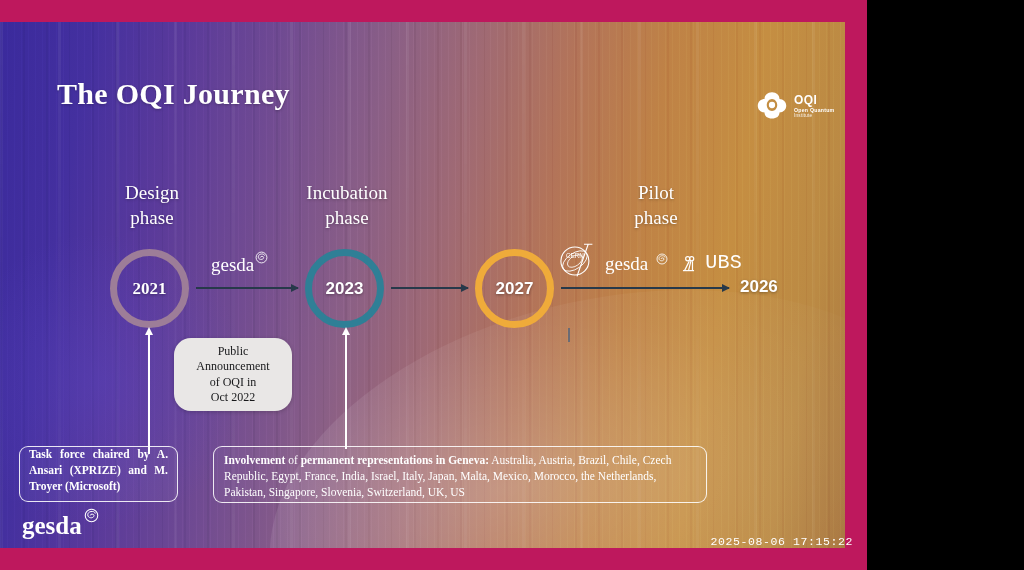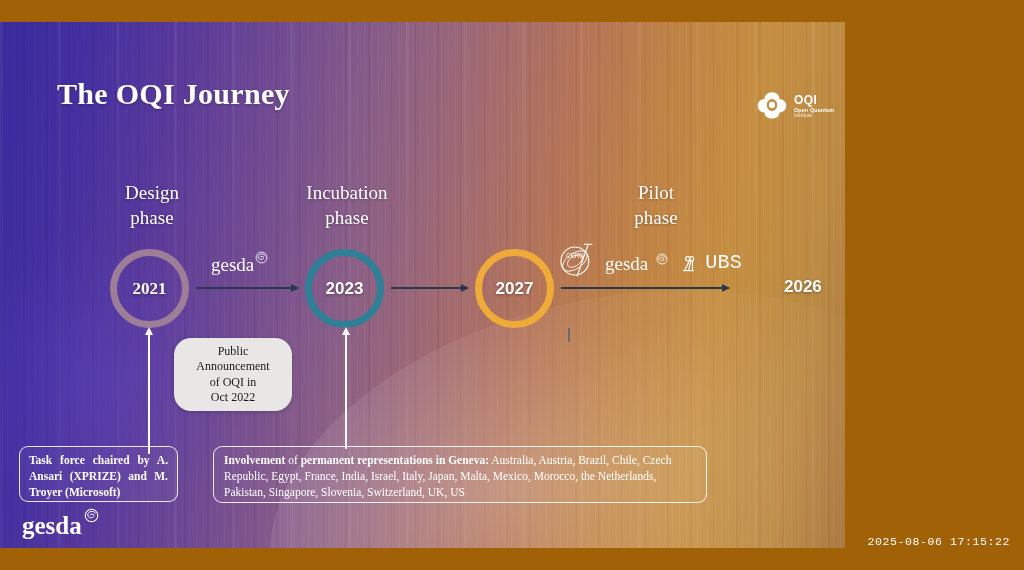"The OQI Journey" #root { background: #a16207 -> #be185d; width: 1024px -> 867px }
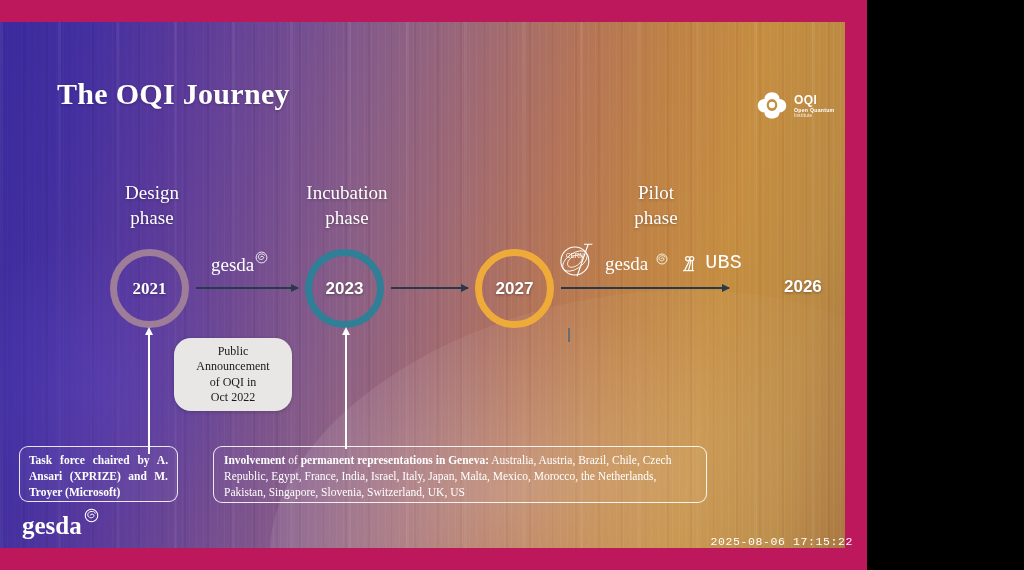"2026" #year-2026 { margin-left: 44px -> none }
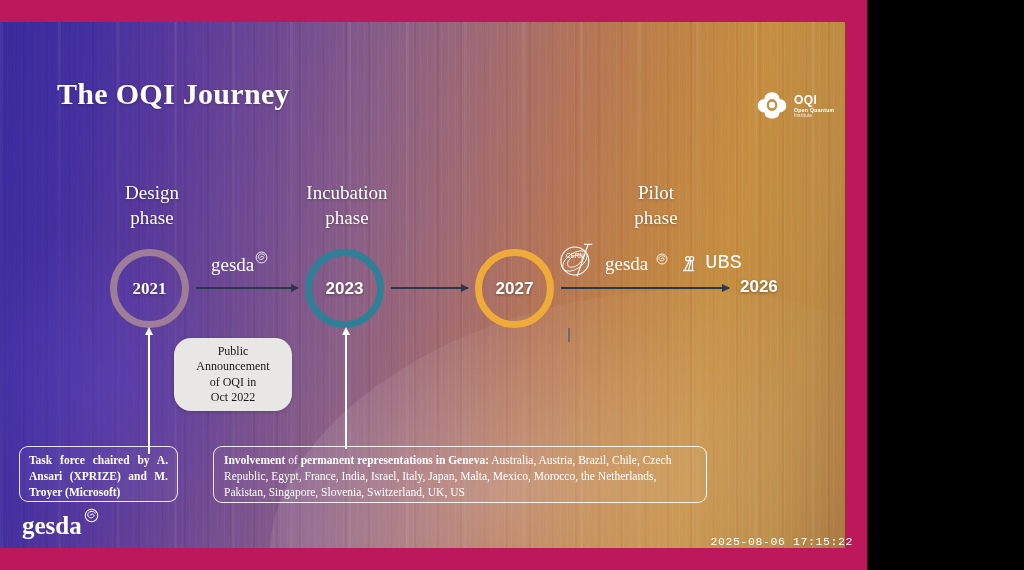"Task force chaired by A." #box-taskforce { padding: 6px 9px -> 0 9px }
